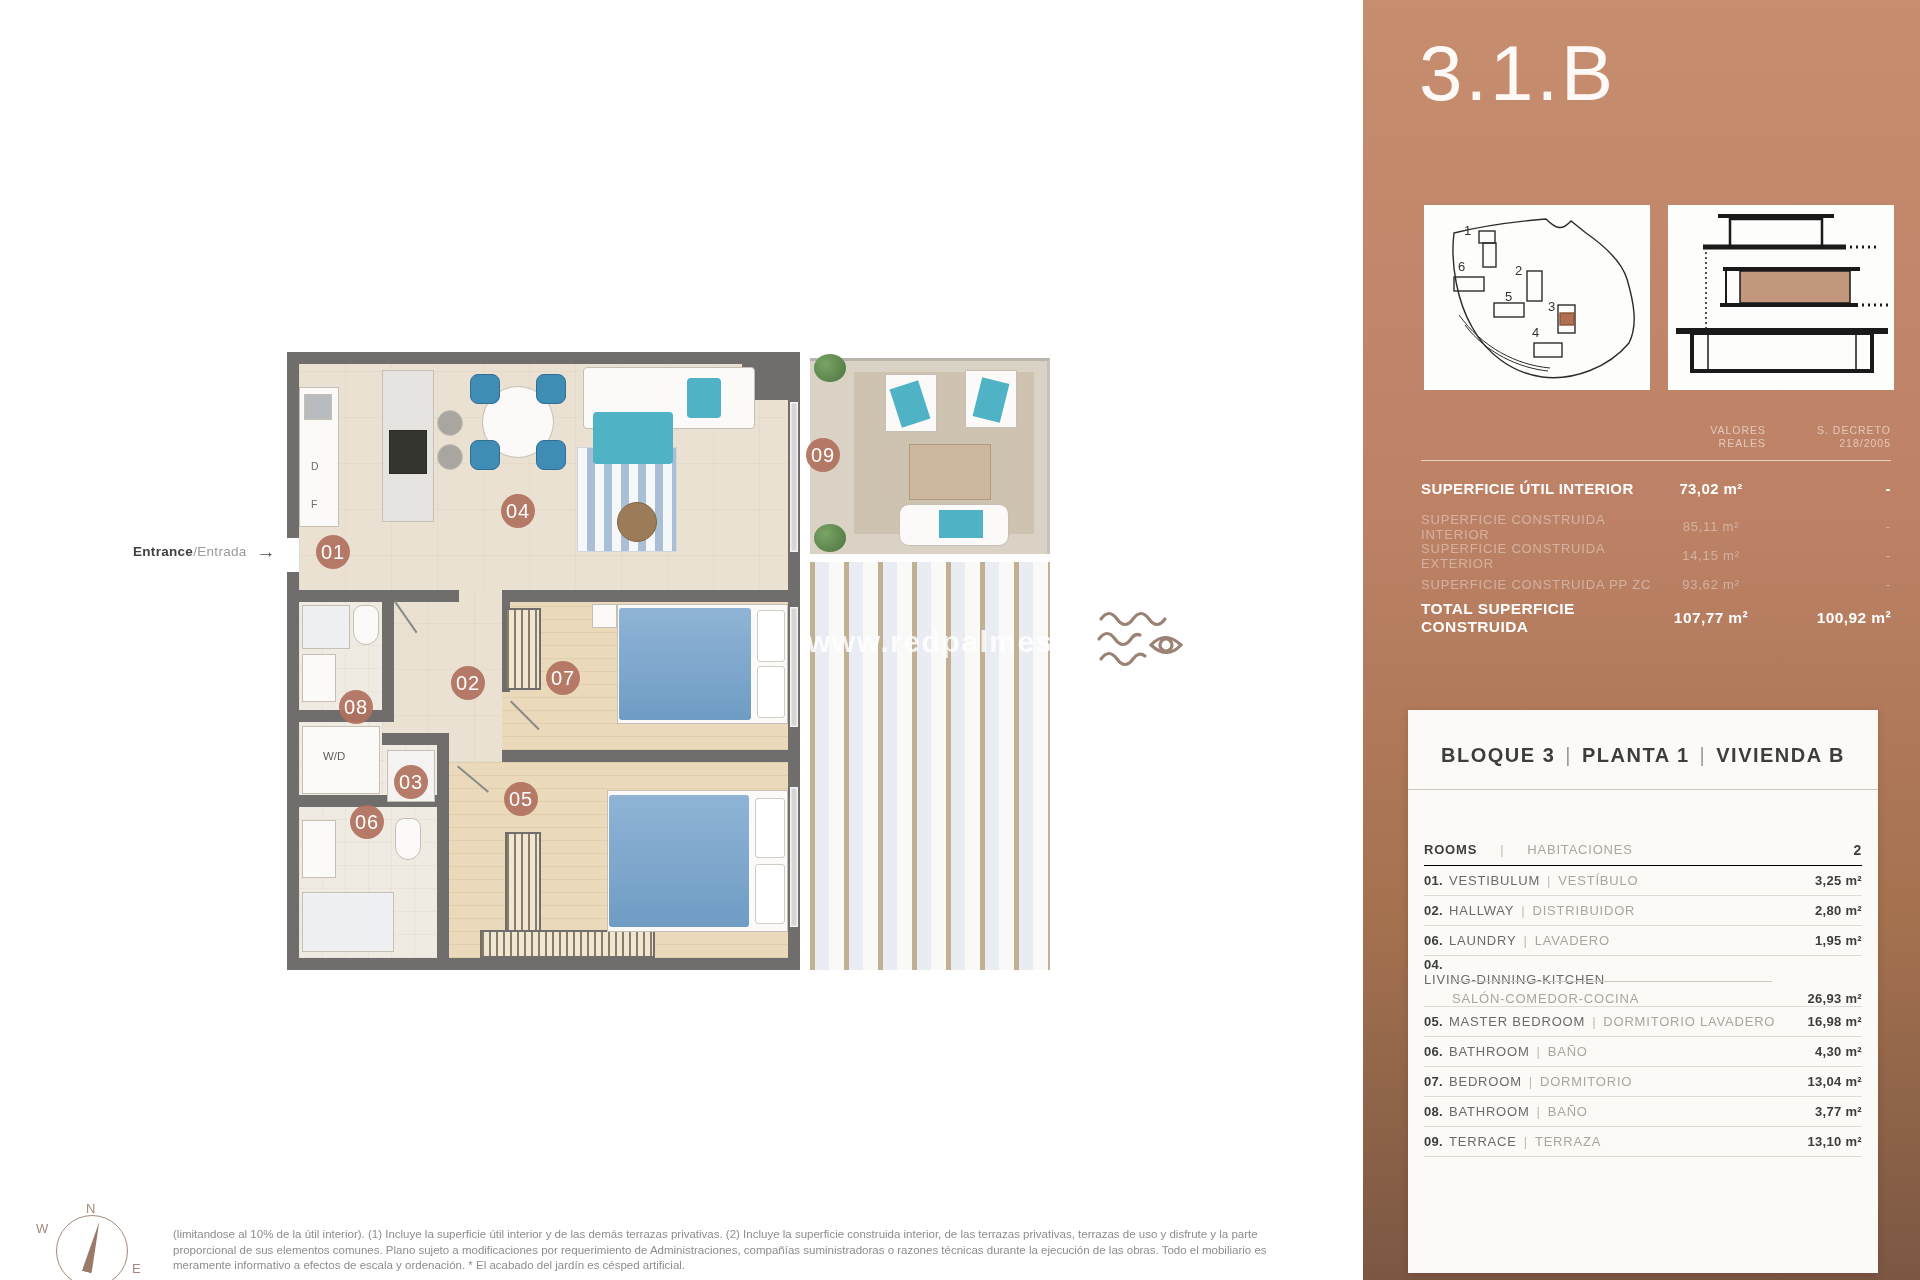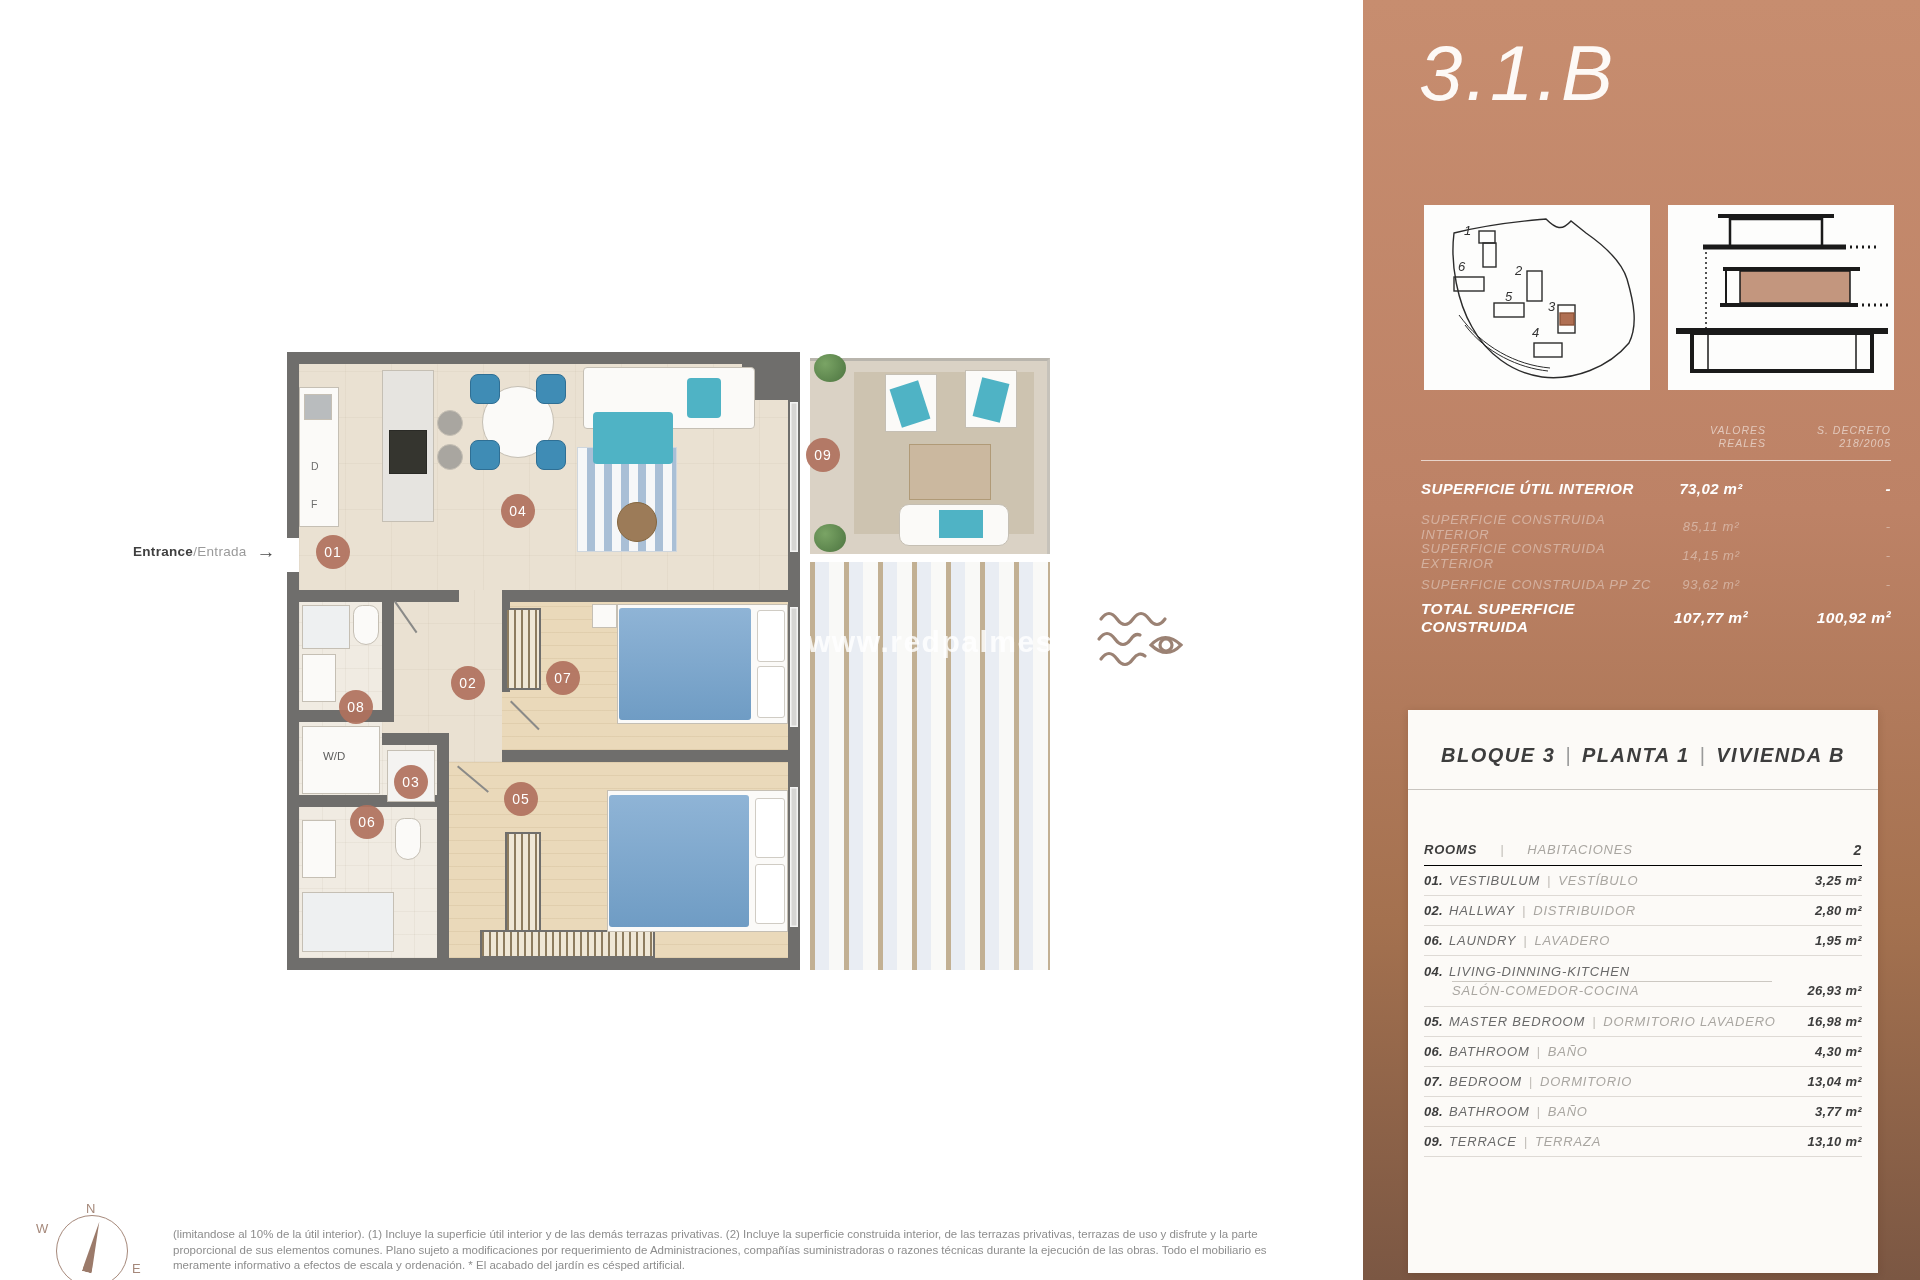"3.1.B" .panel { font-style: italic -> none }
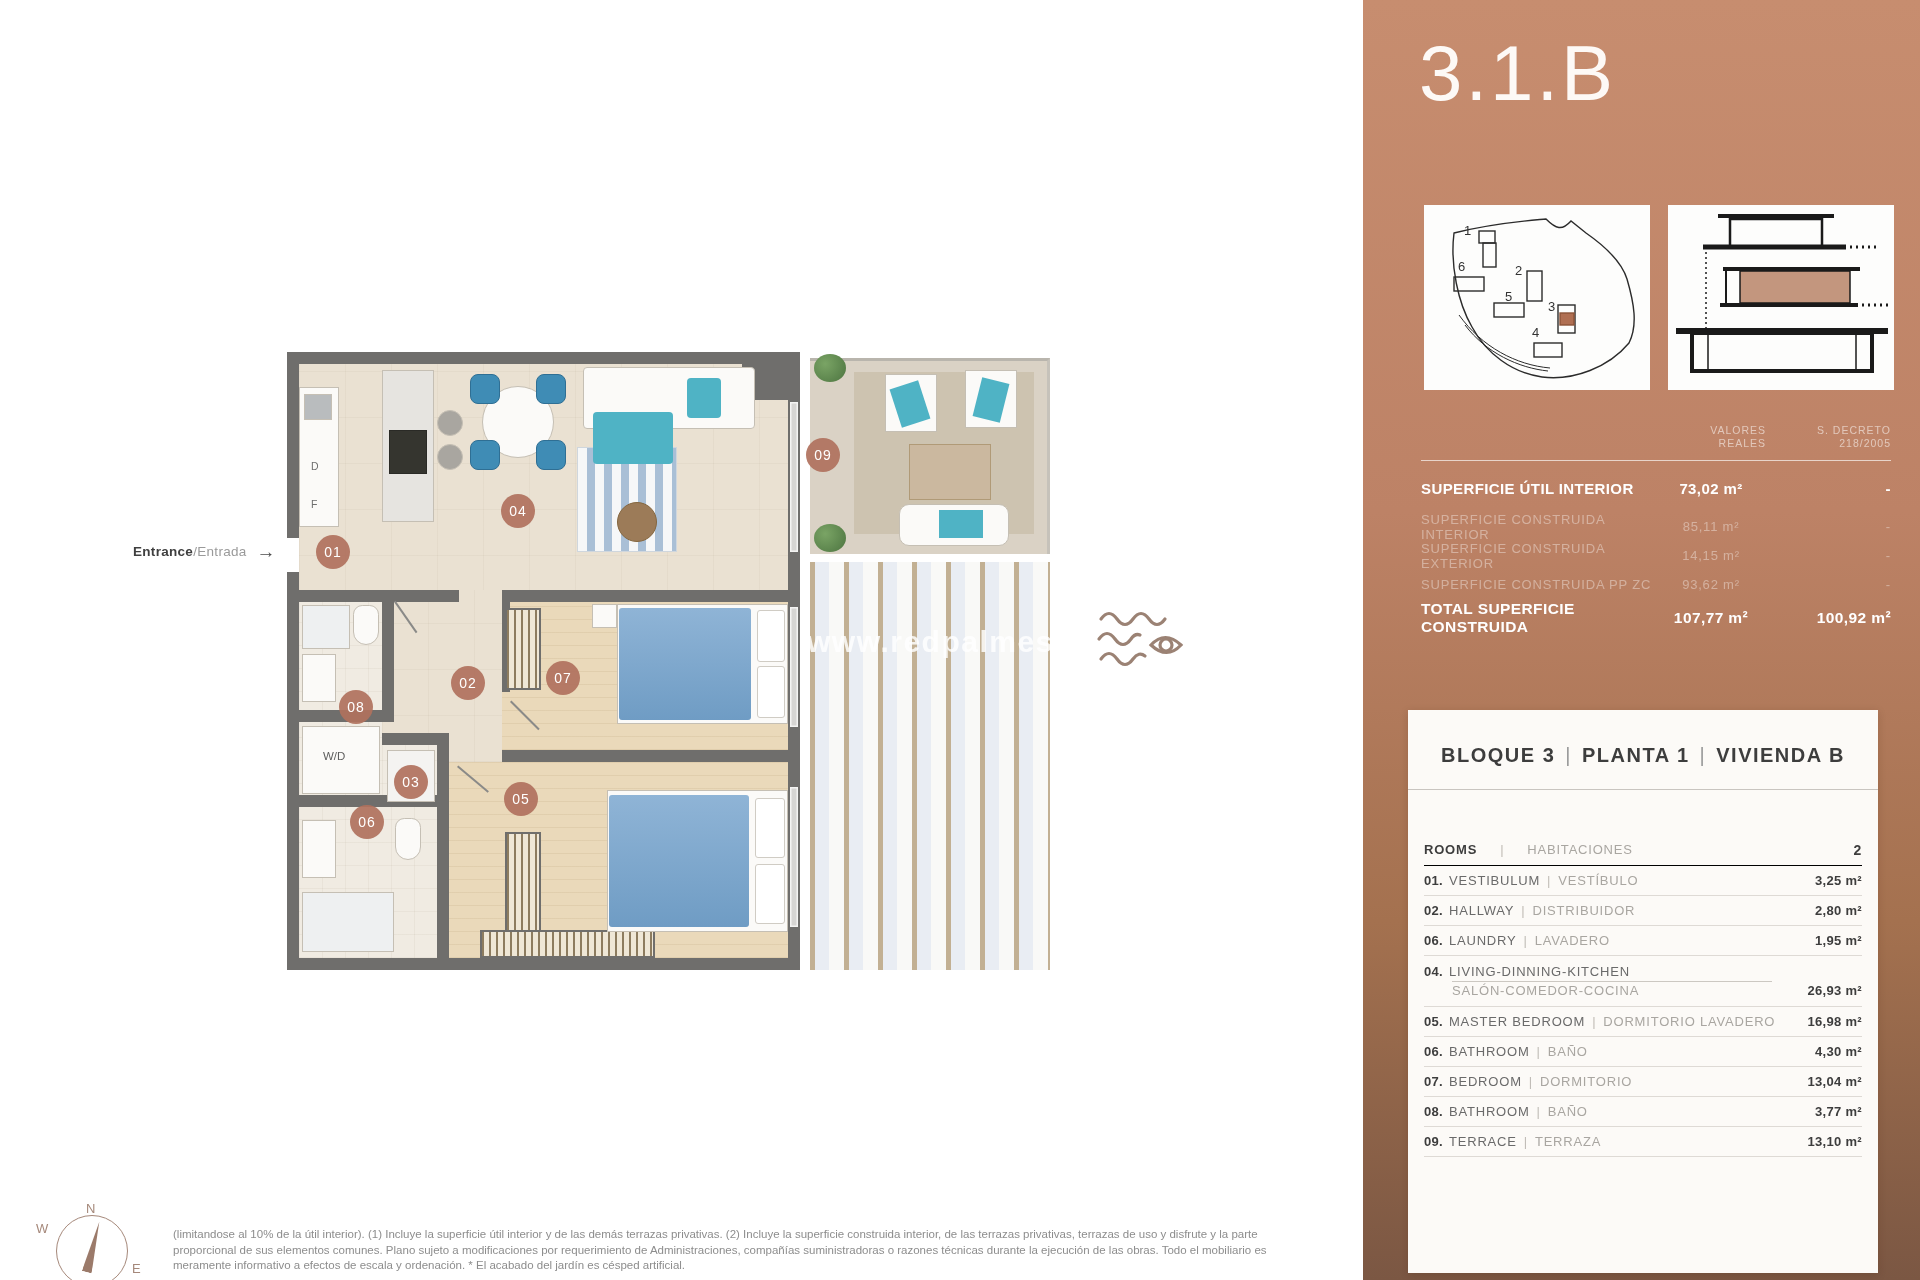"09" .bubble { font-size: 14px -> 20px }
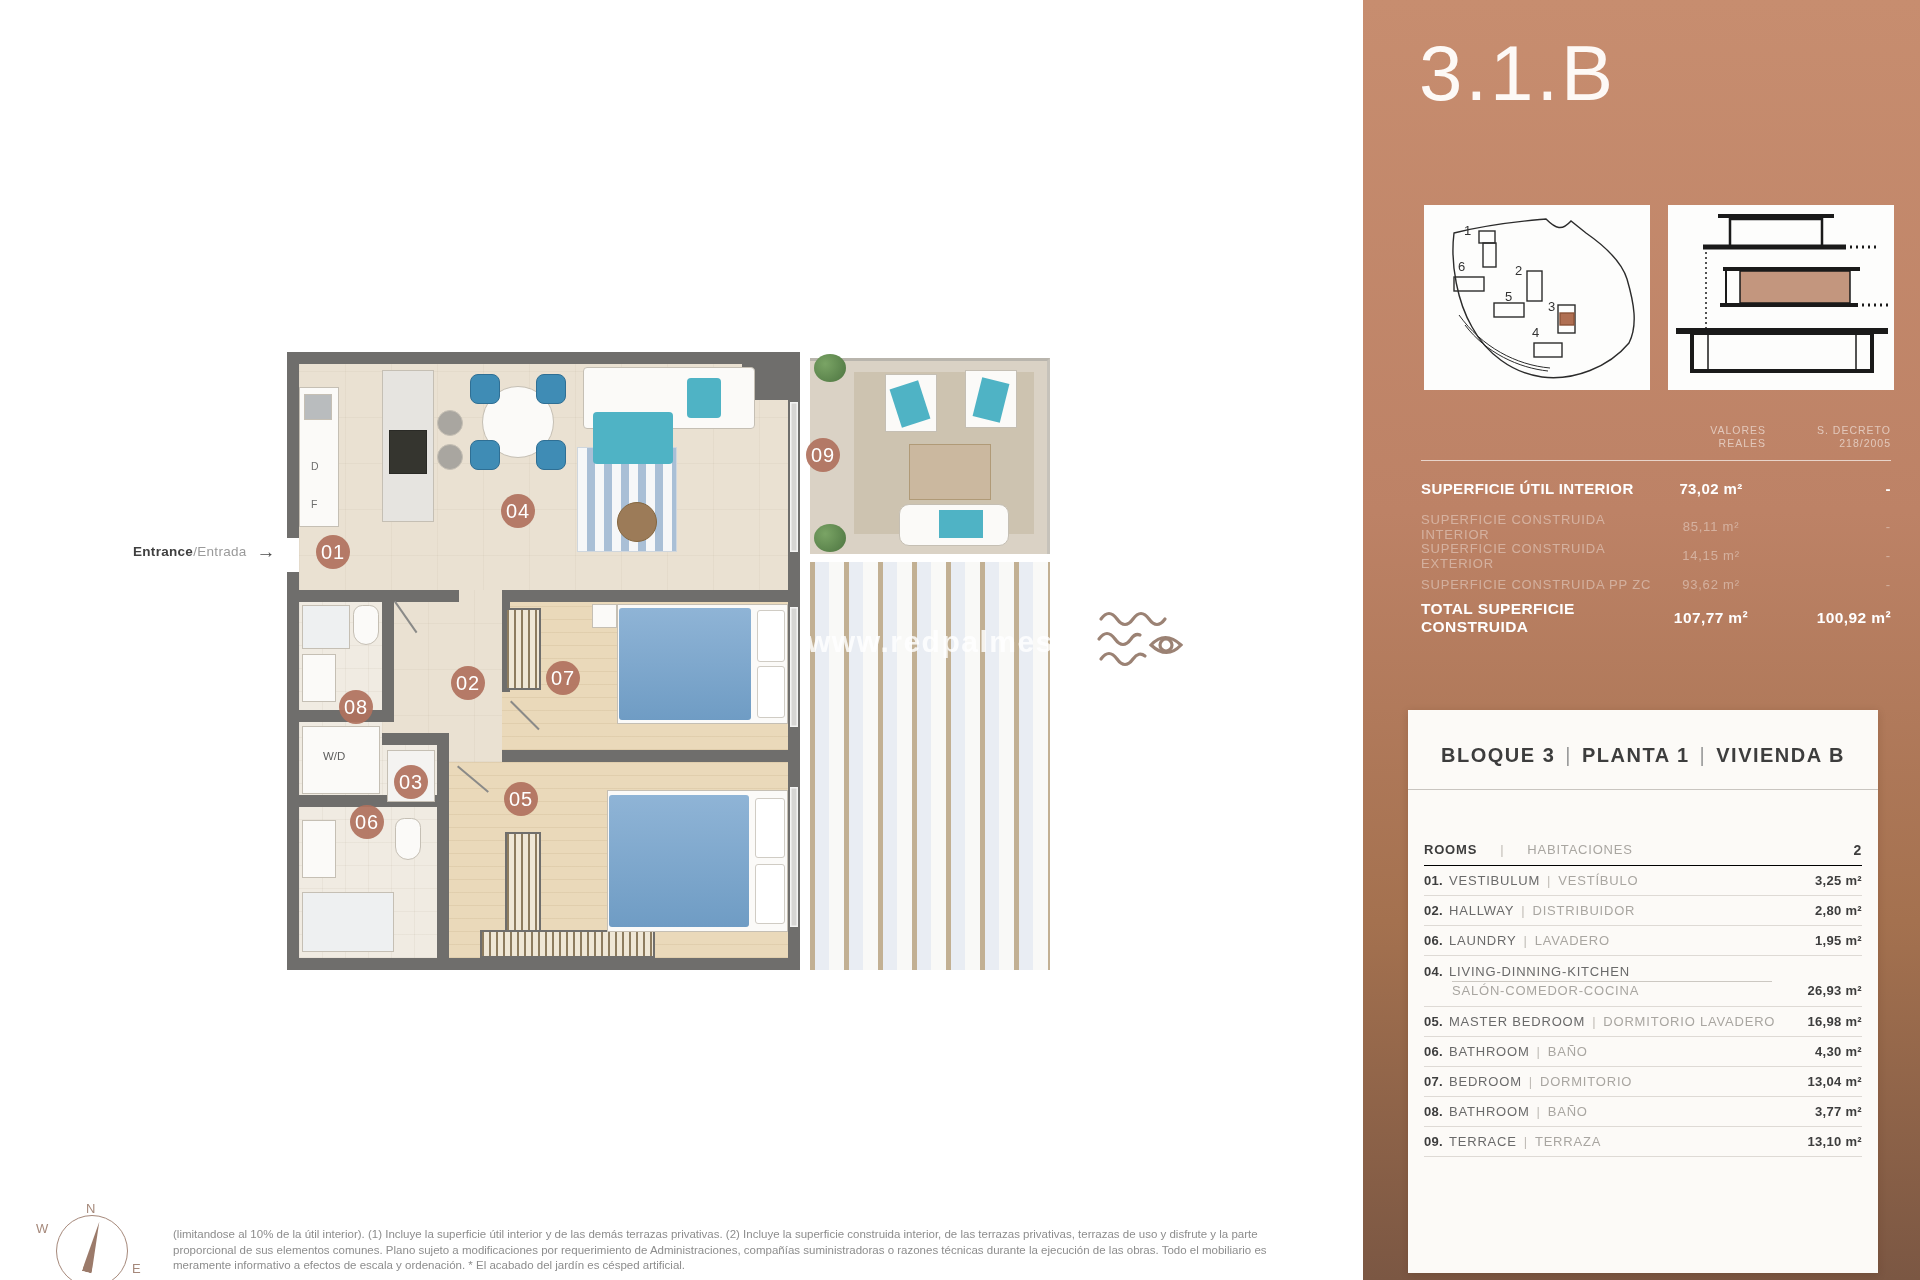"04." .rrow.dbl .l1 { flex-direction: none -> column }
